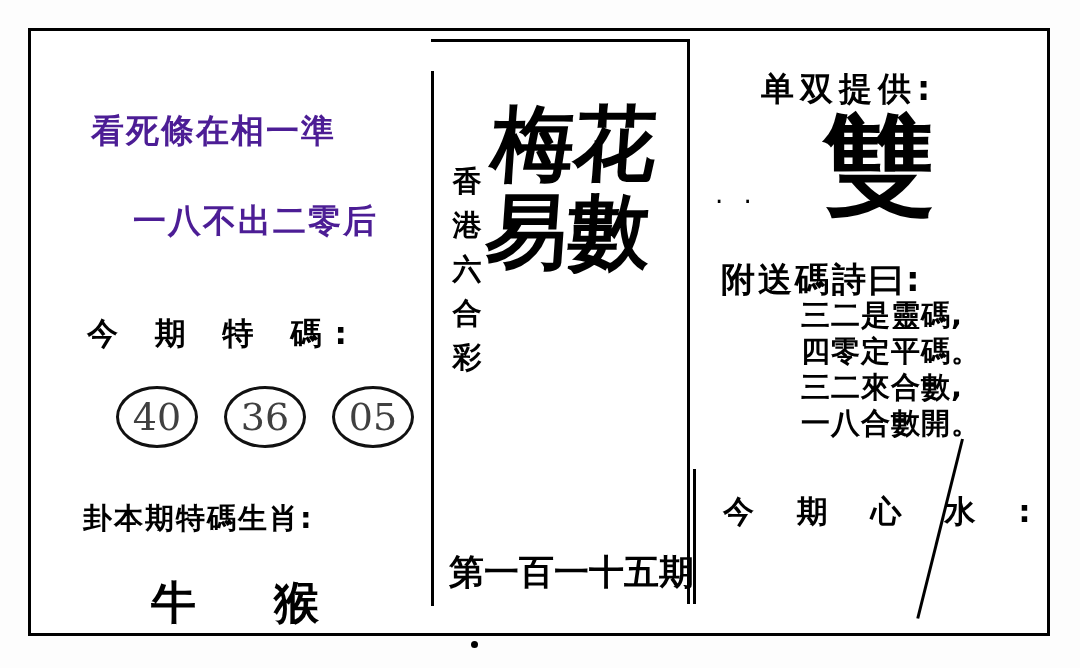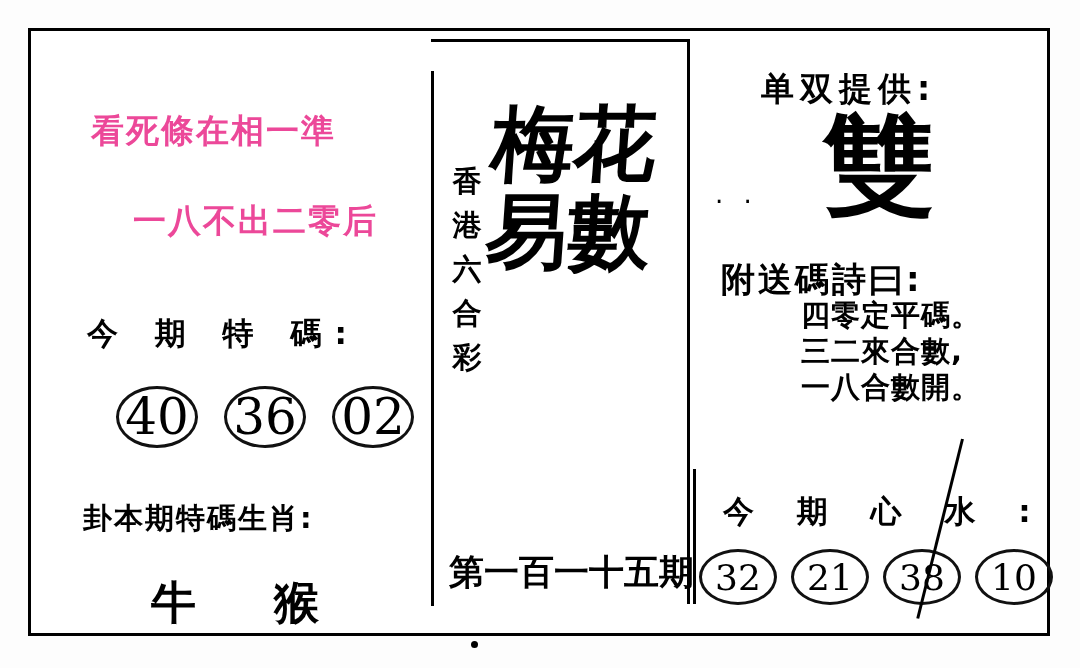"看死條在相一準" .slogan { color: #ec4899 -> #4c1d95 }
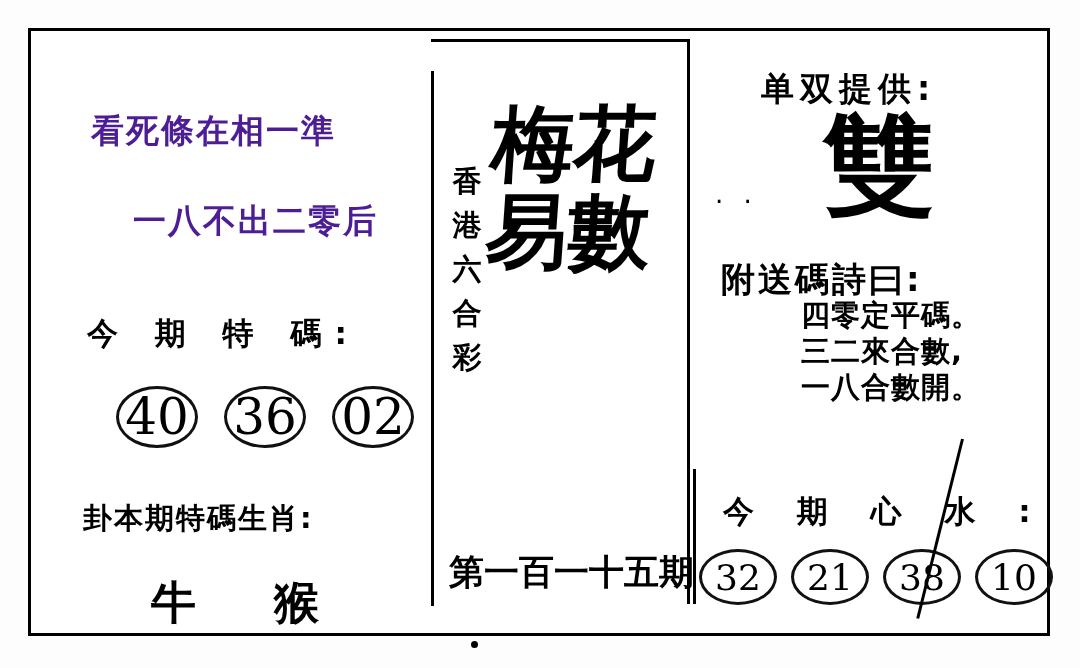"三二是靈碼," span { html: none -> <span>三二是靈碼,</span> }
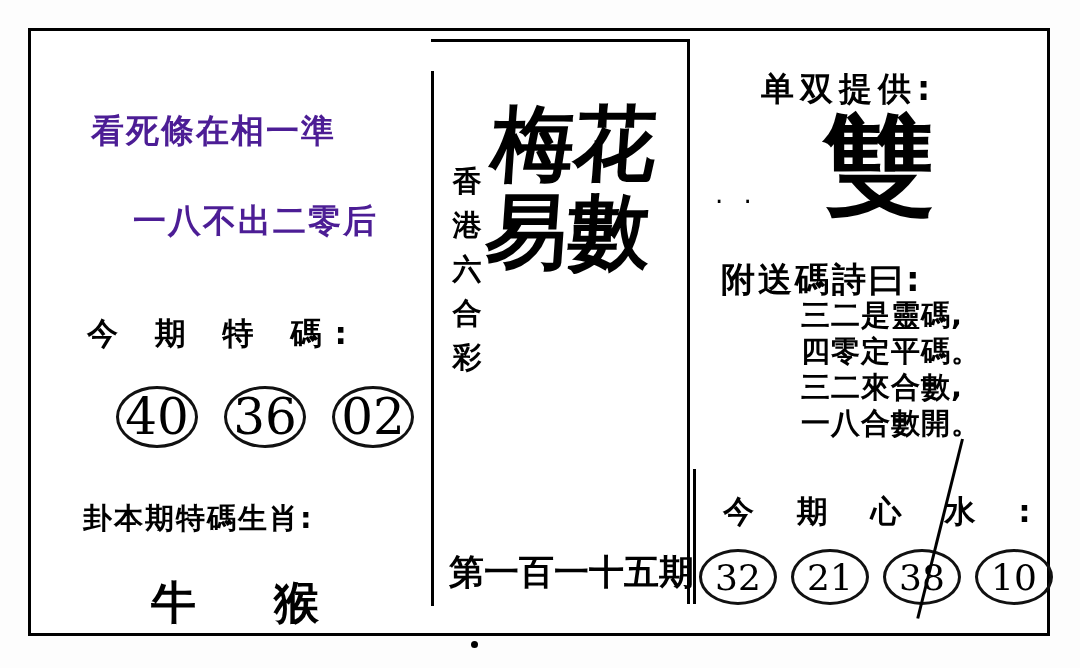"40" .ball { color: #000000 -> #404040; font-size: 50px -> 38px }
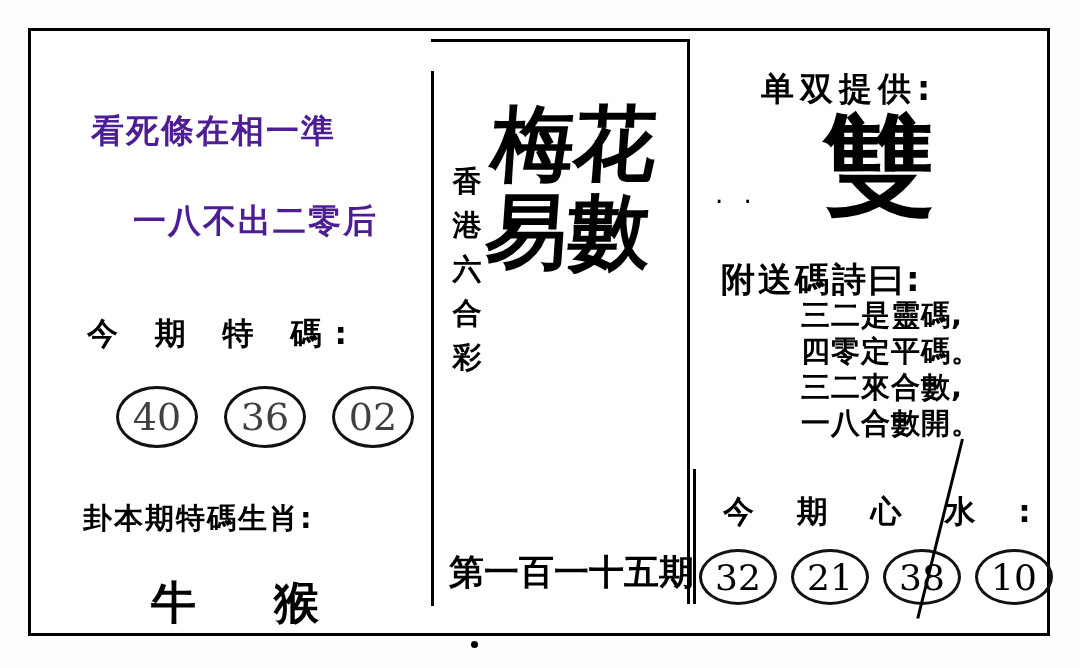"02" div.ball { text: 02 -> 05 }
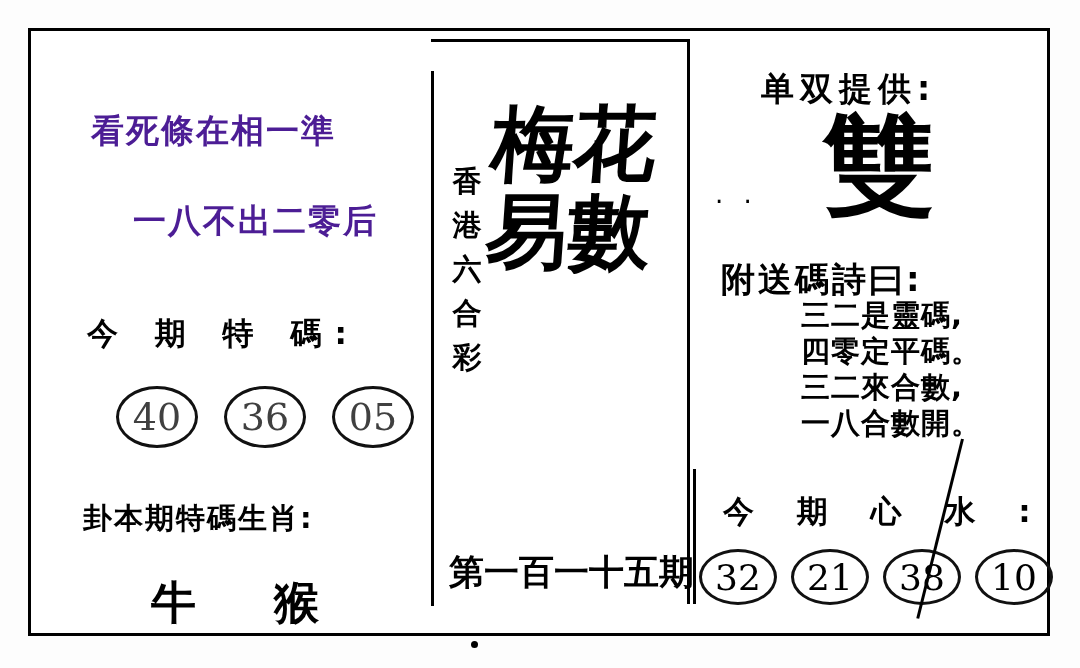"32" div.right-ball-row { html: <div> <div>32</div> <div>21</div> <div>38</div> <div>10</div> </div> -> none }
